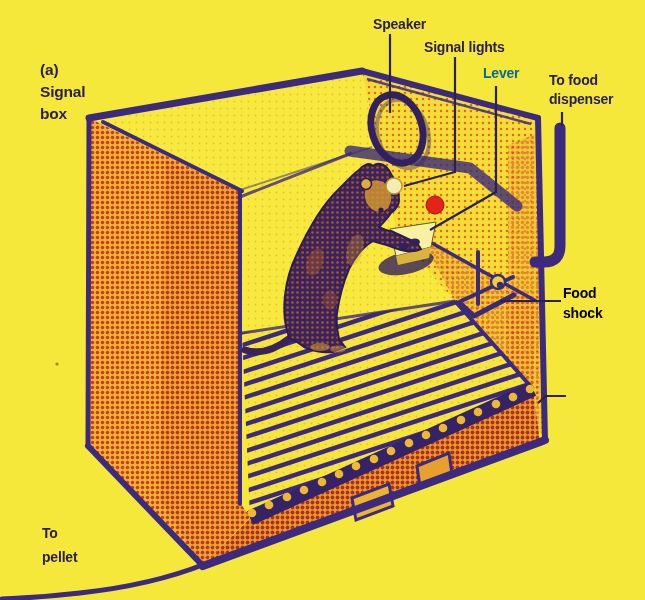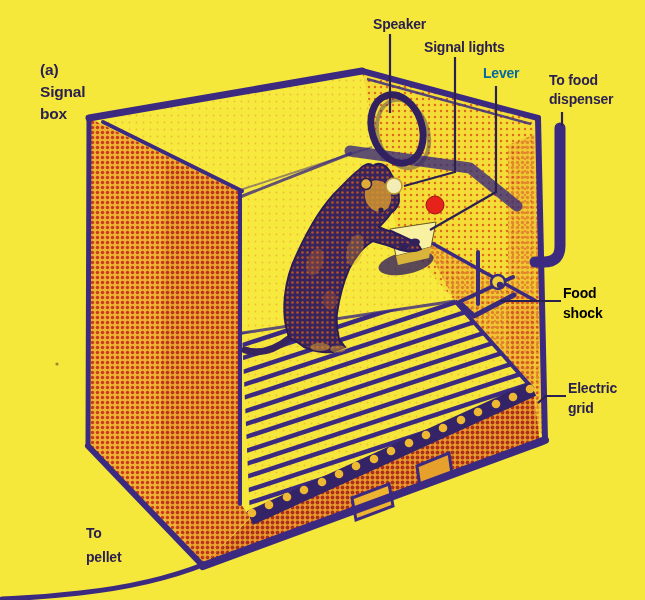"Electric" div.lbl { html: <div> <div>Electric</div> <div>grid</div> </div> -> none }
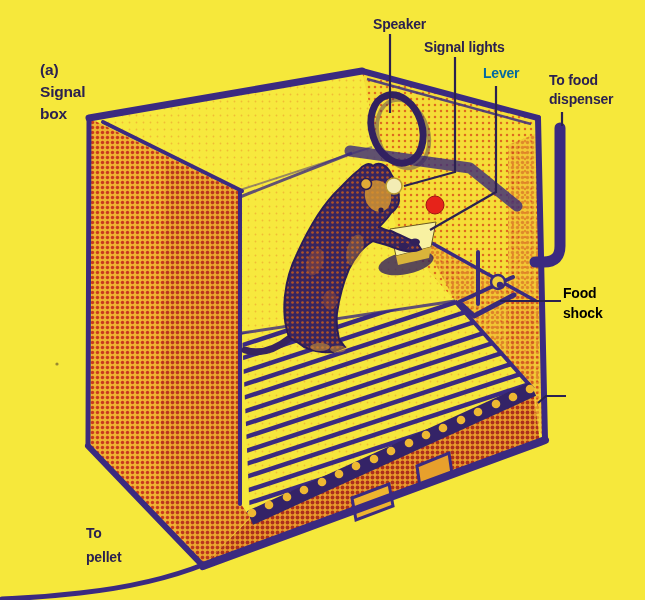"To" .lbl.shock { margin-left: 44px -> none }
